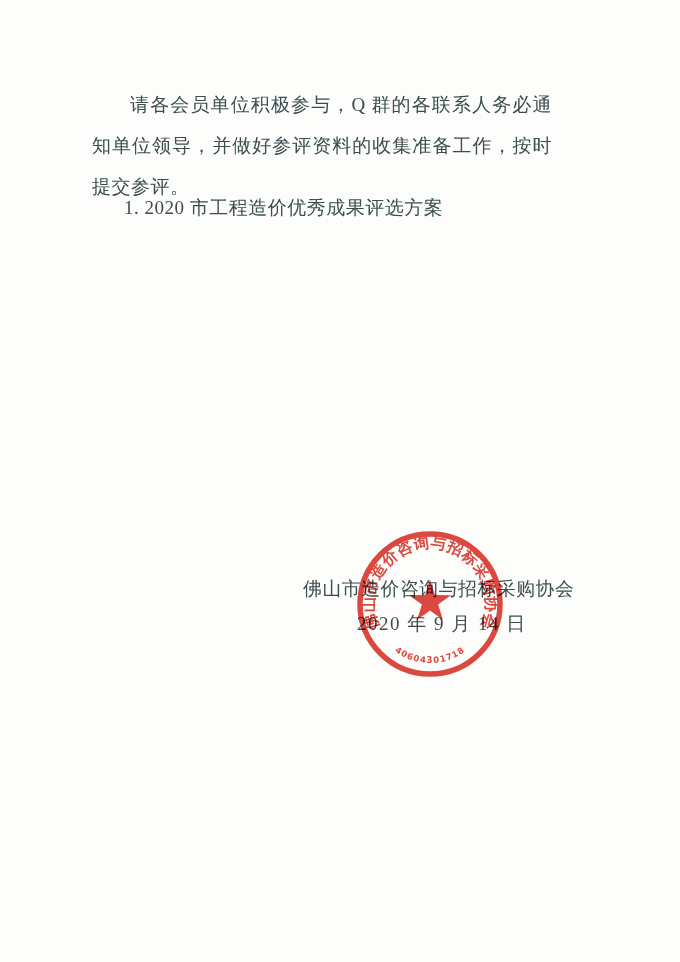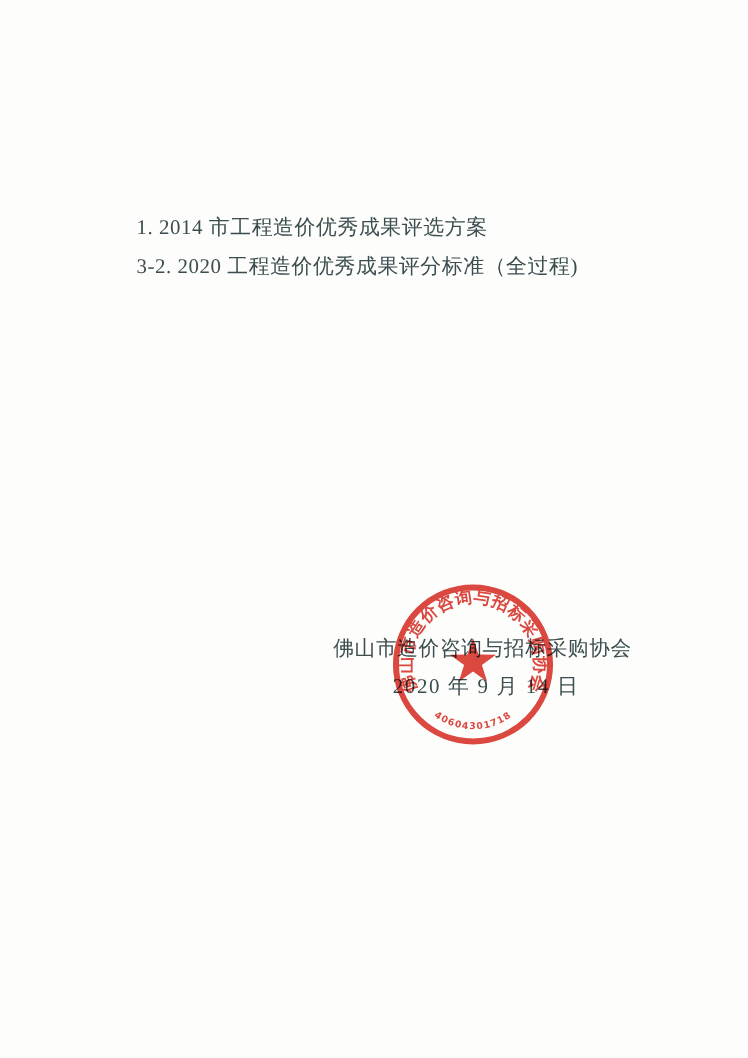"请各会员单位积极参与，Q" p.para { html: none -> <p>请各会员单位积极参与，Q 群的各联系人务必通知单位领导，并做好参评资料的收集准备工作，按时提交参评。</p> }
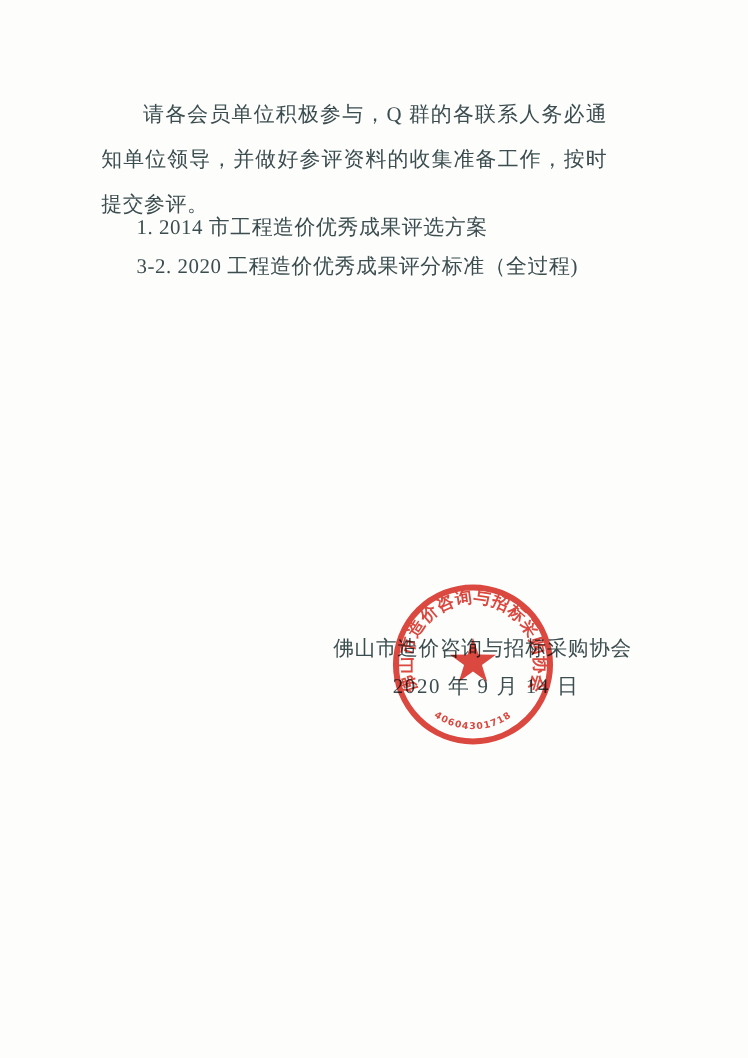"1. 2014 市工程造价优秀成果评选方案" div.line { text: 2014 -> 2020 }
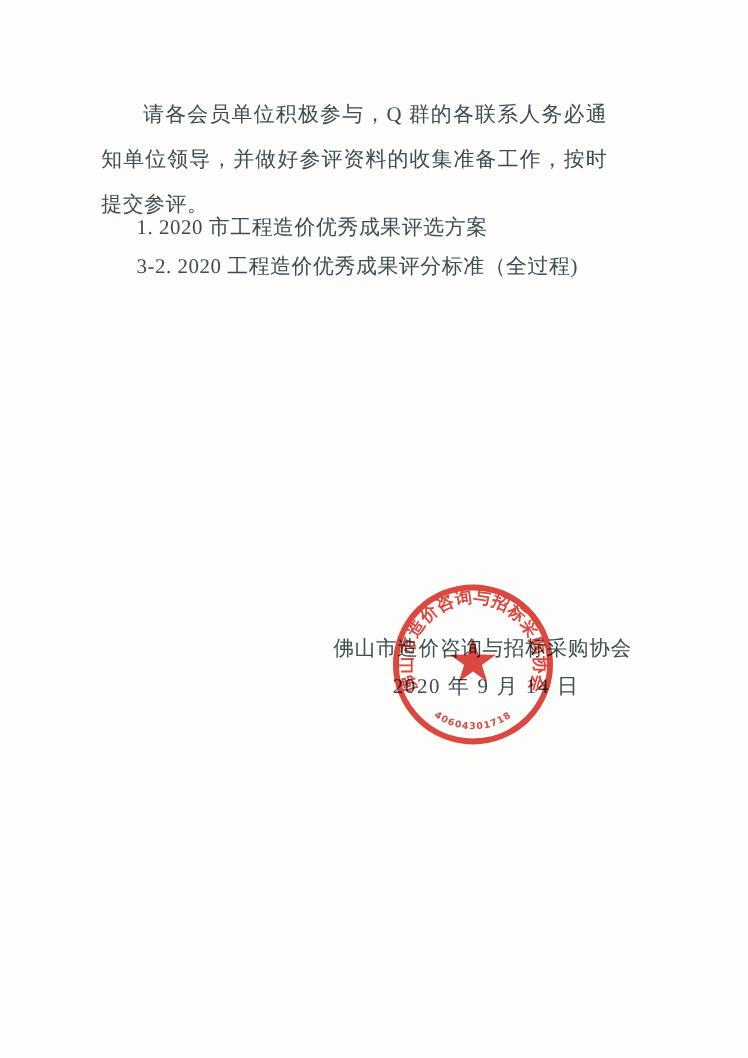"3-2. 2020 工程造价优秀成果评分标准（全过程)" div.line { html: <div>3-2. 2020 工程造价优秀成果评分标准（全过程)</div> -> none }
